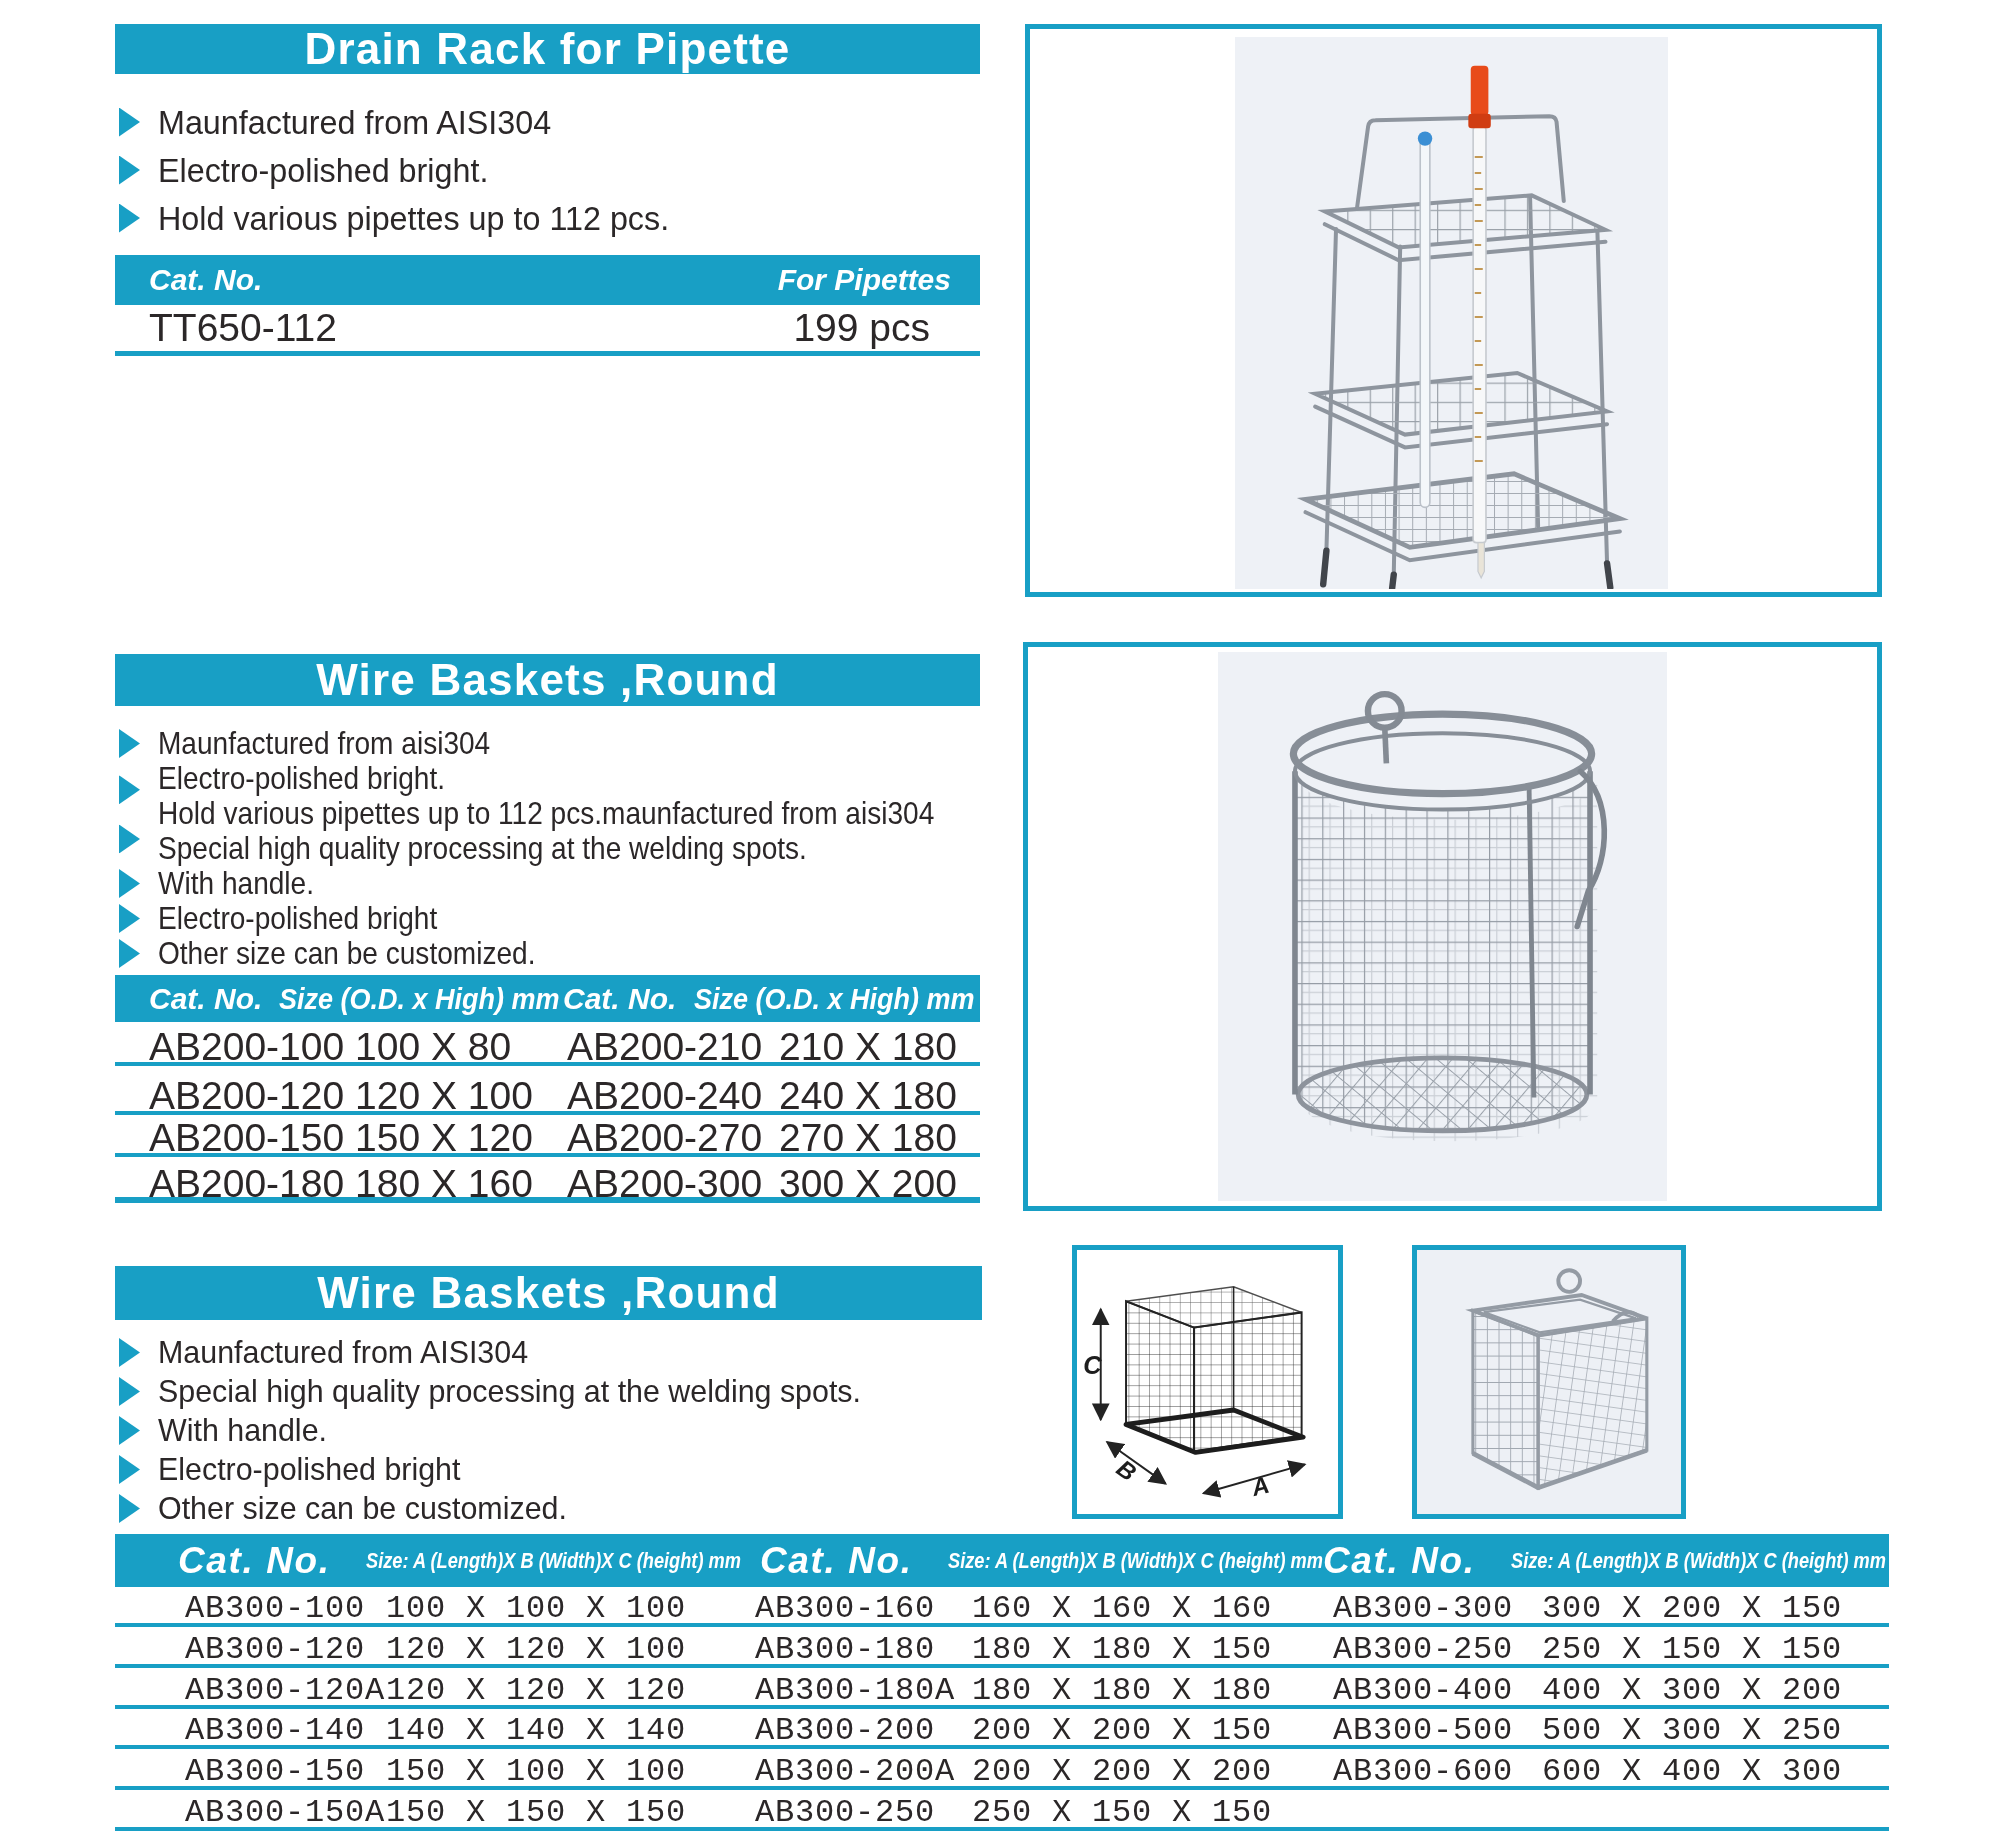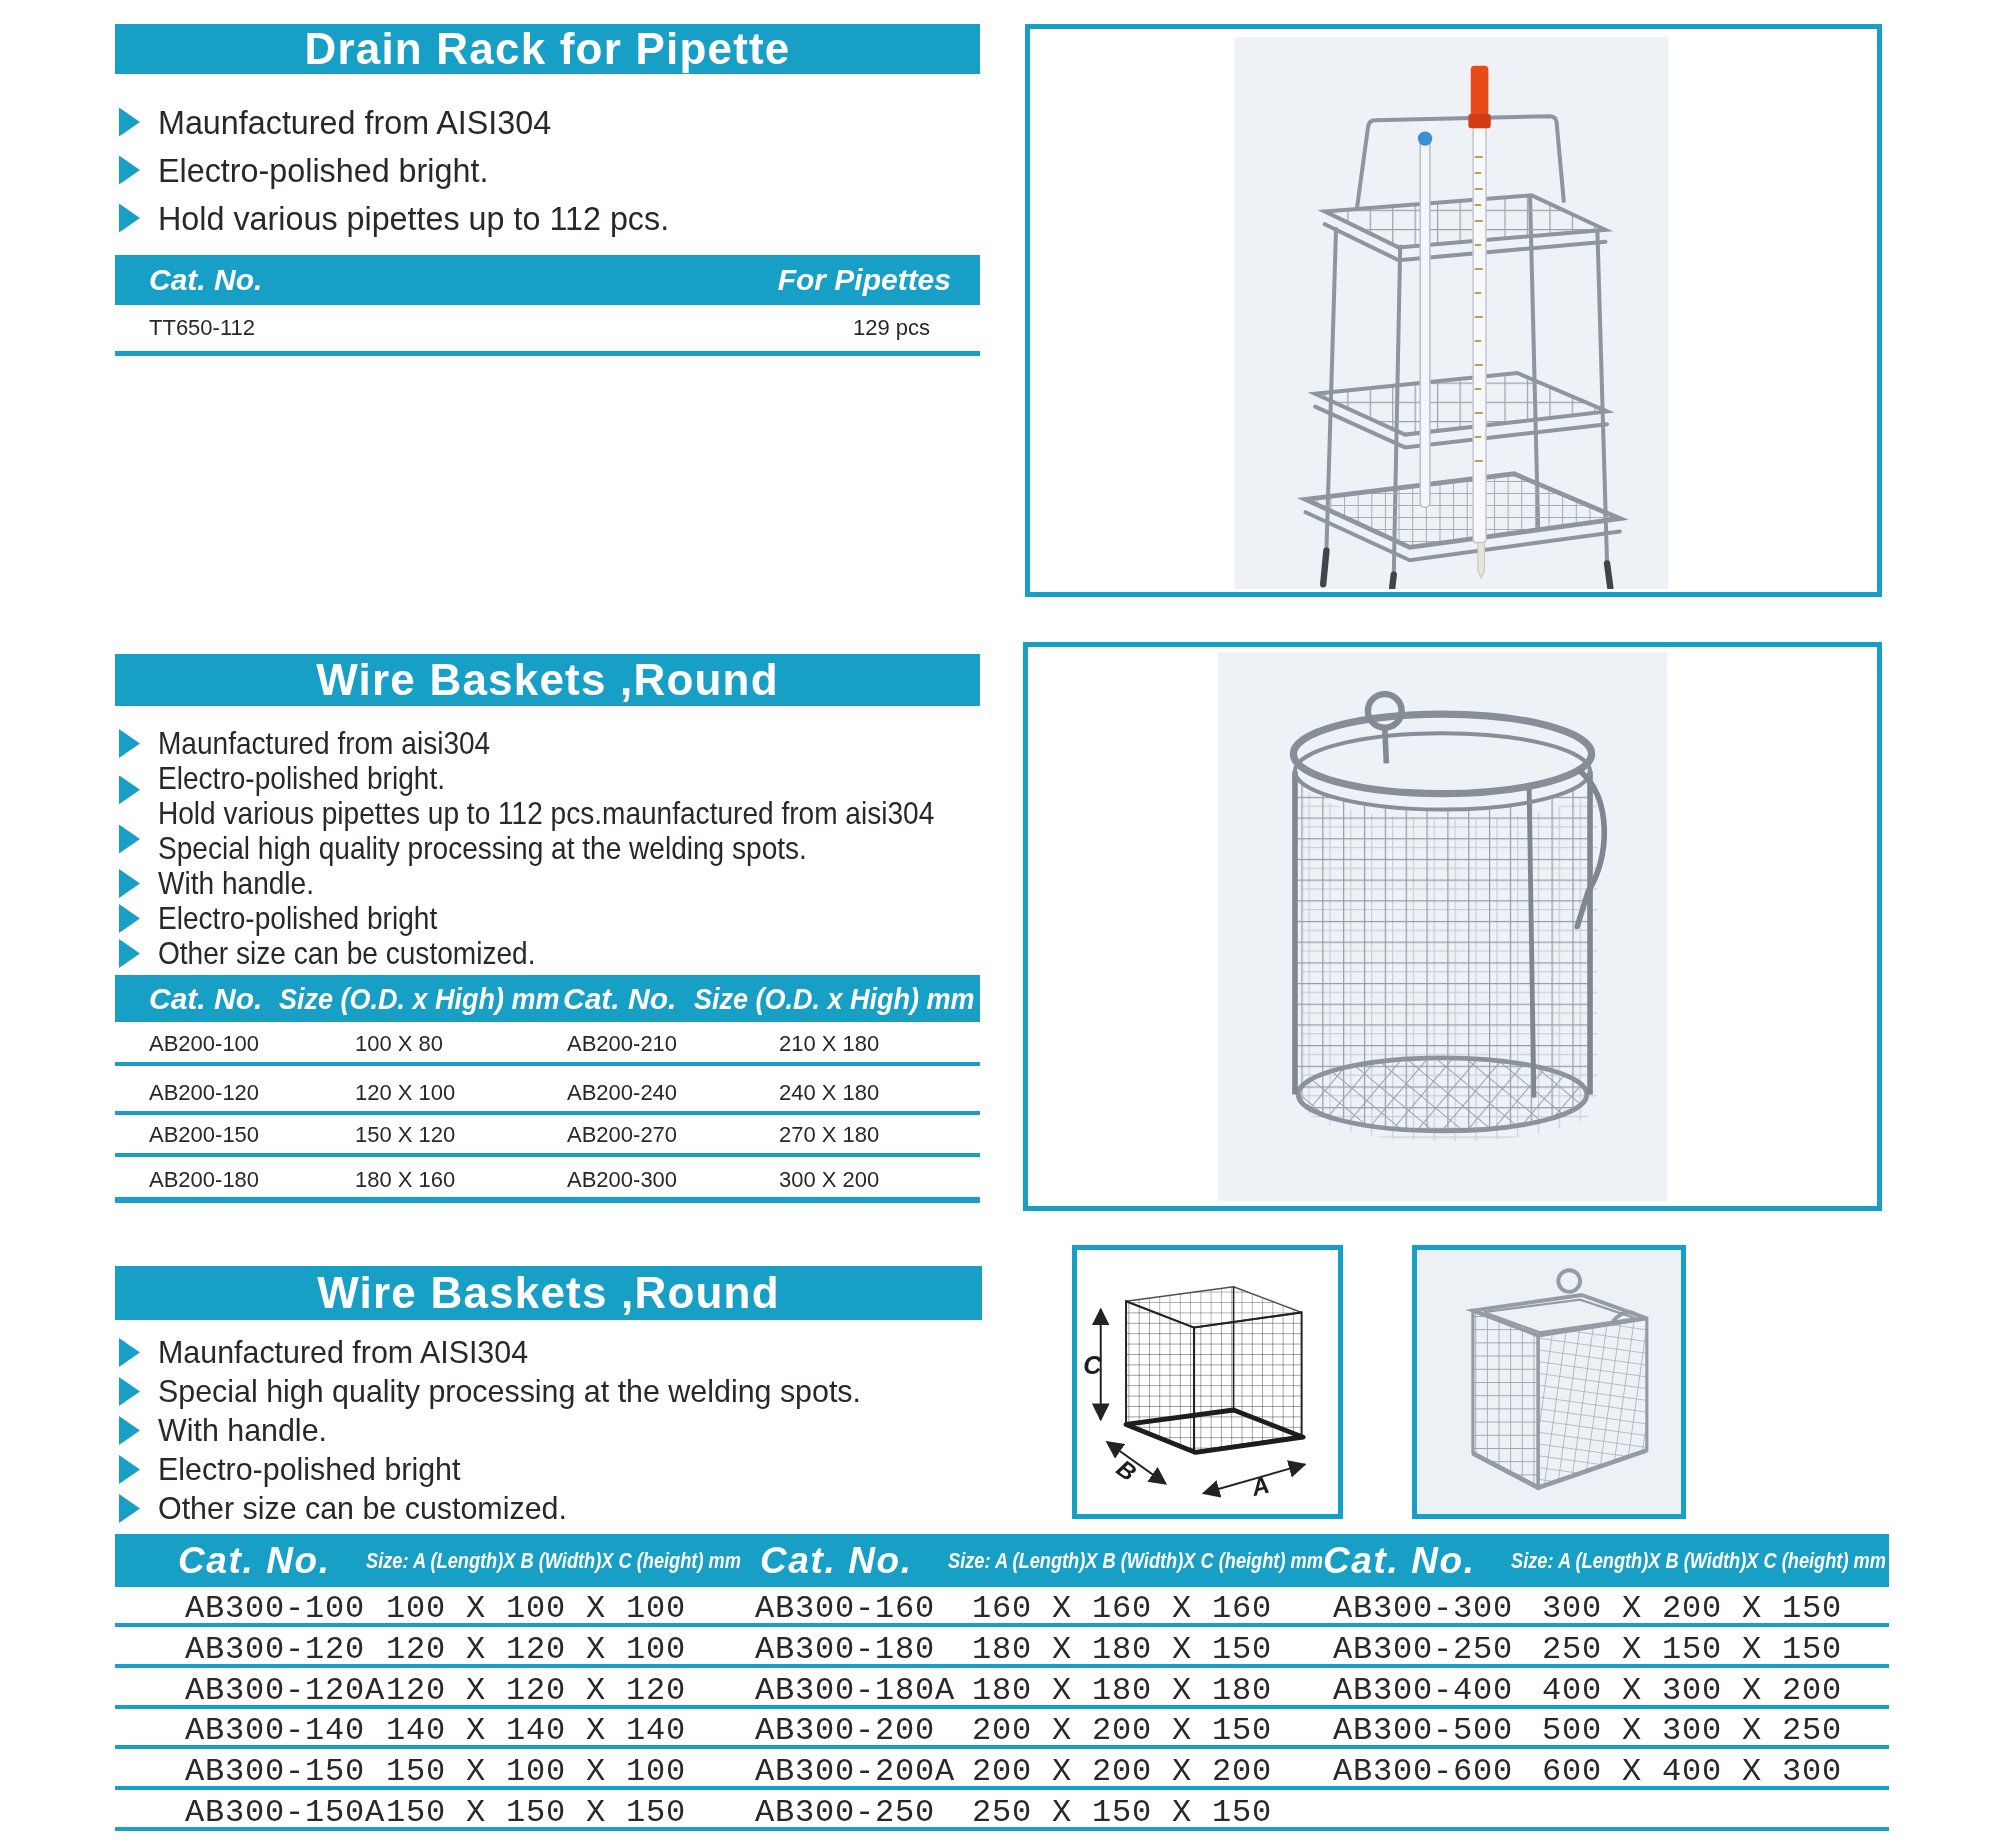"TT650-112" .td { font-size: 22px -> 39px }
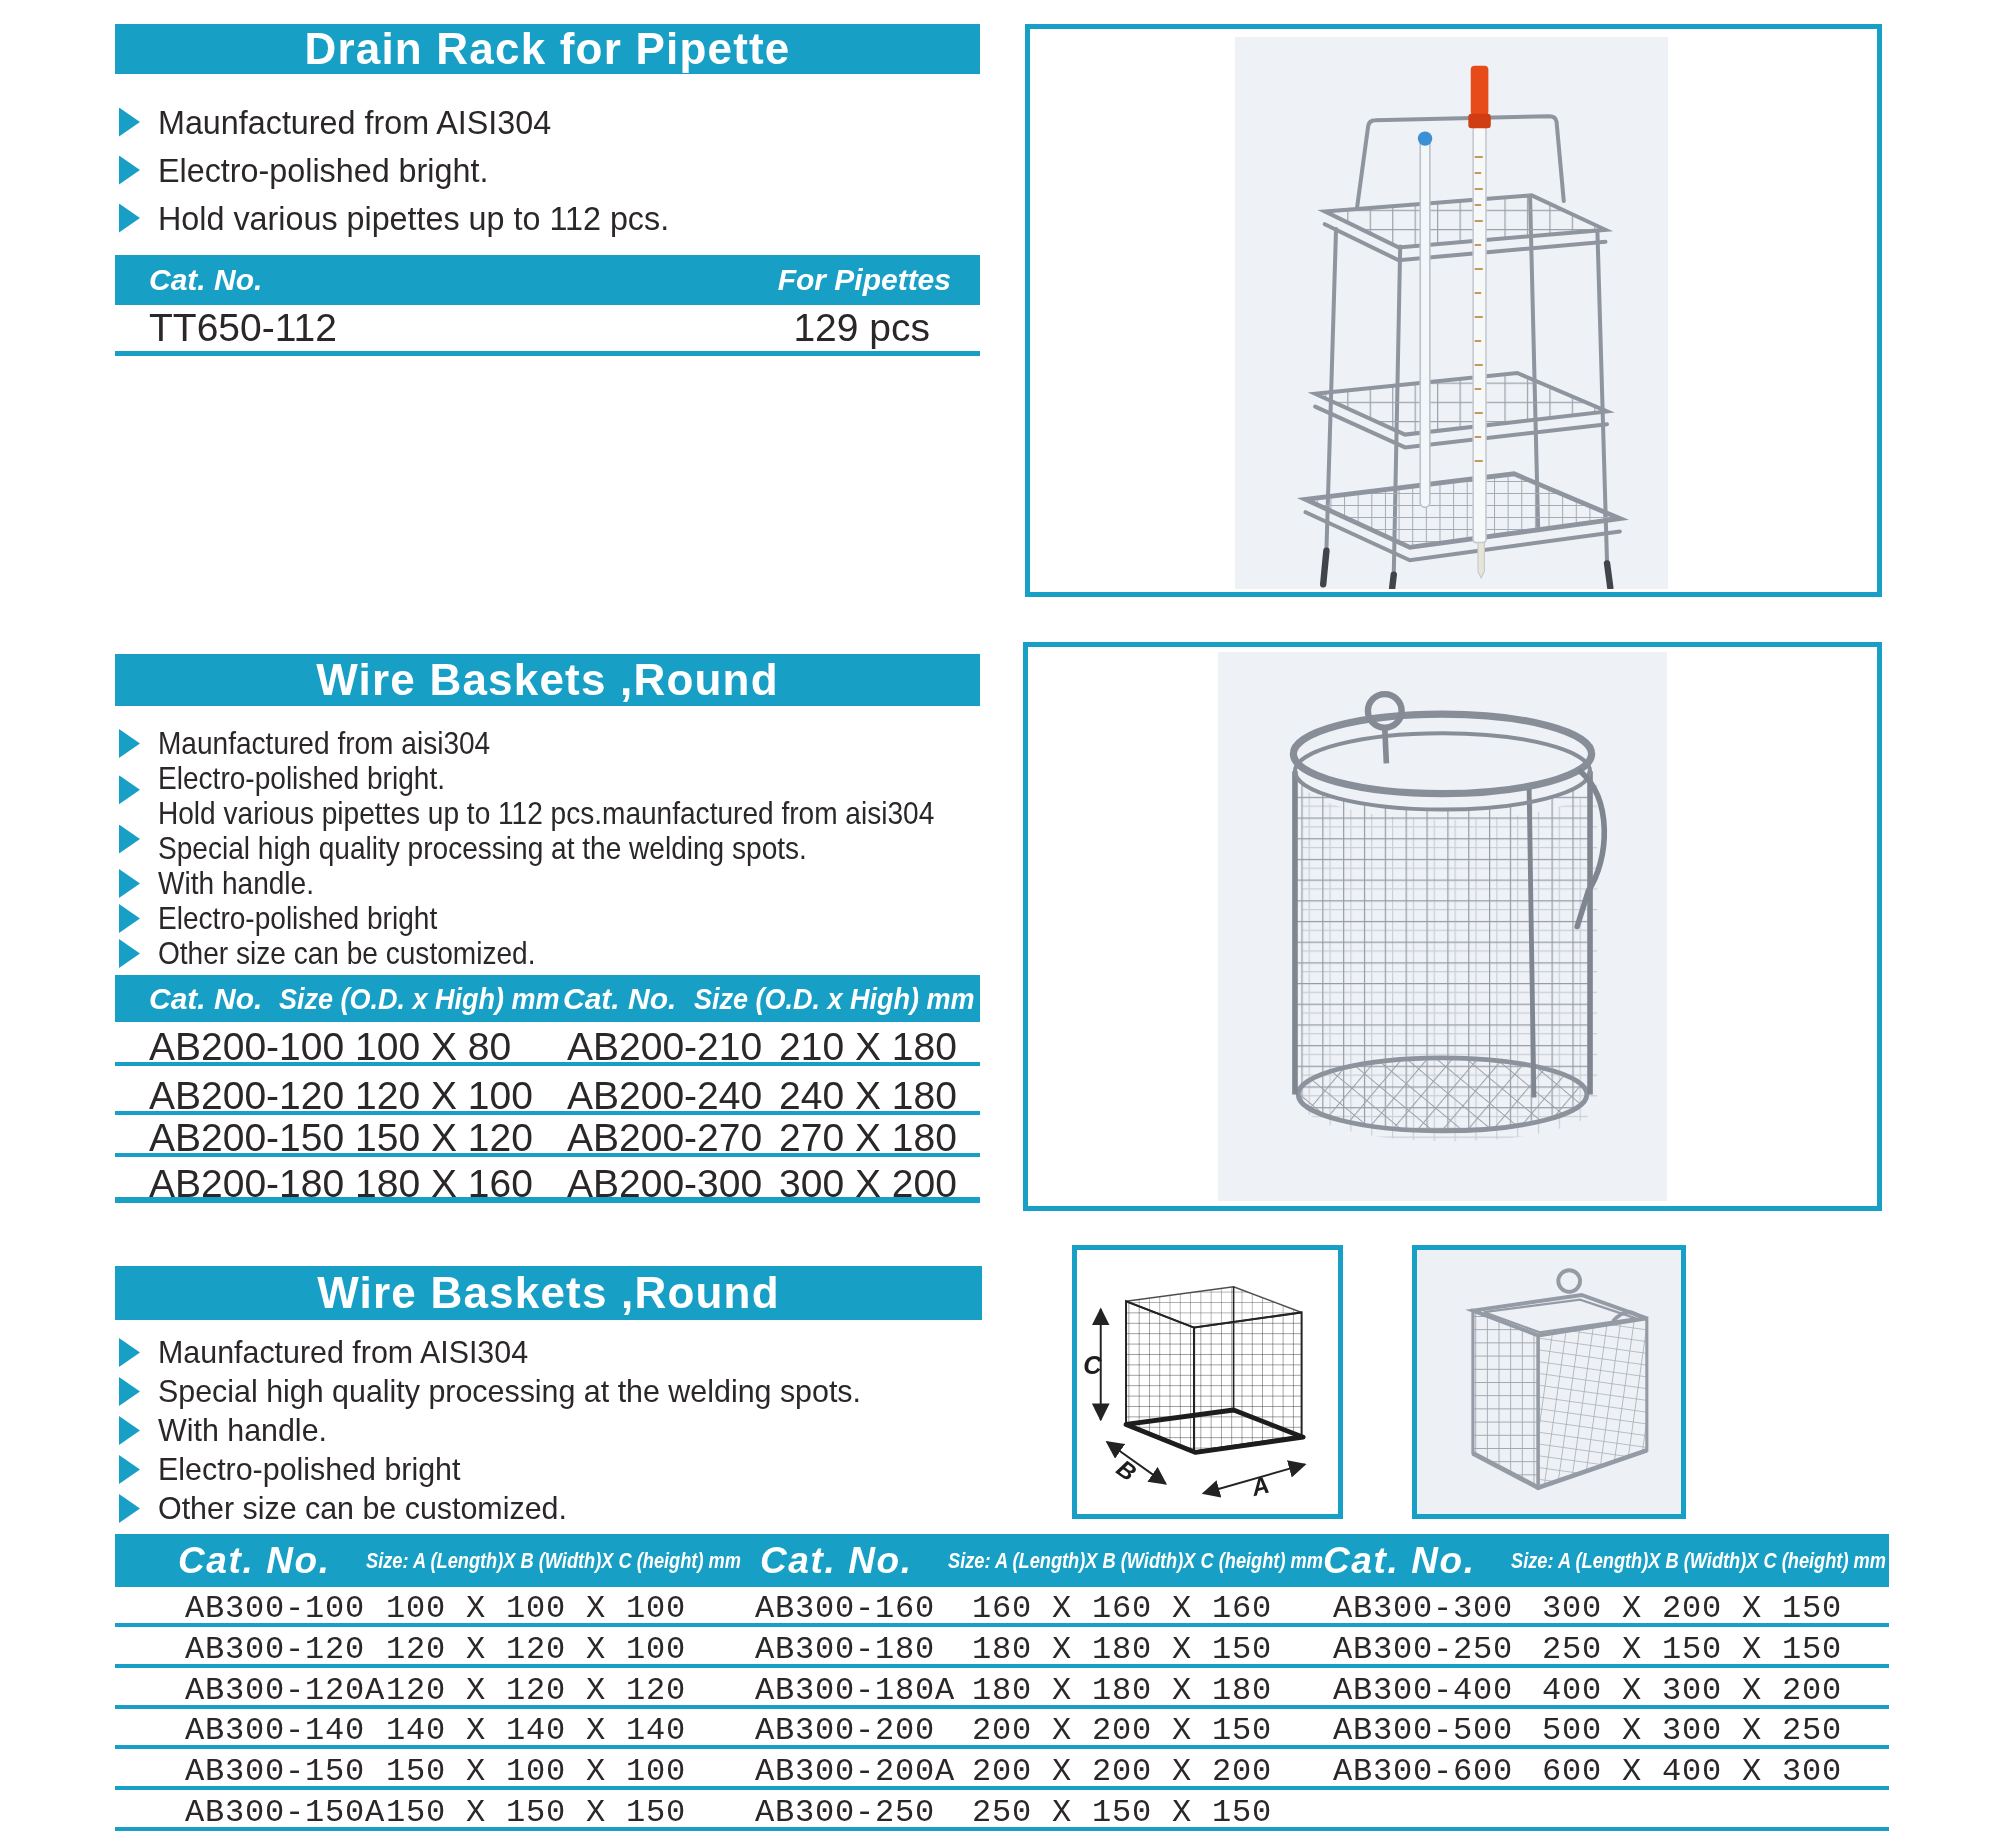"129 pcs" span.td { text: 129 -> 199 }
